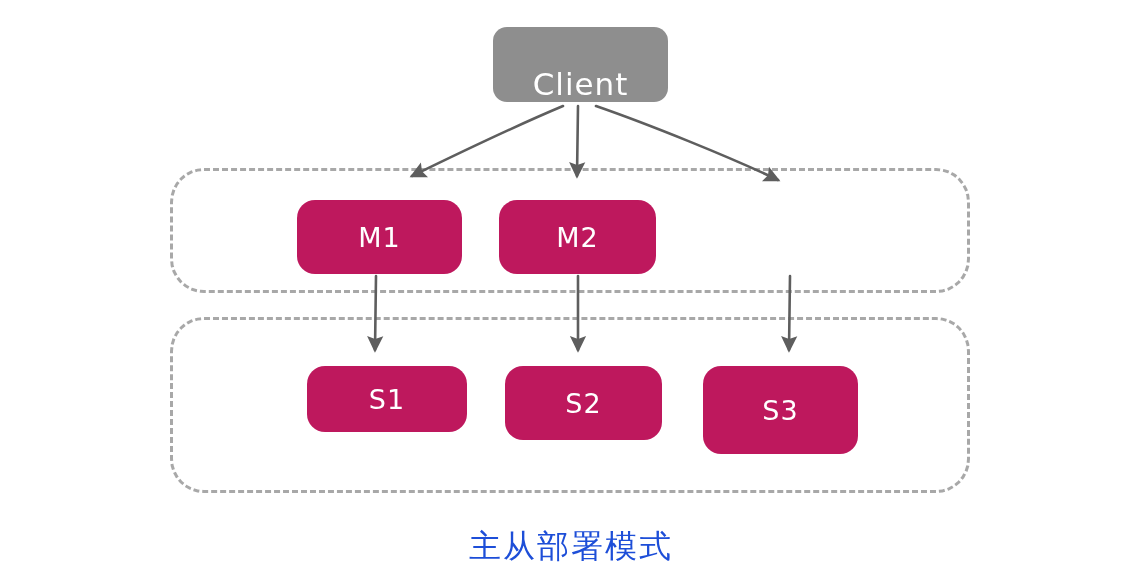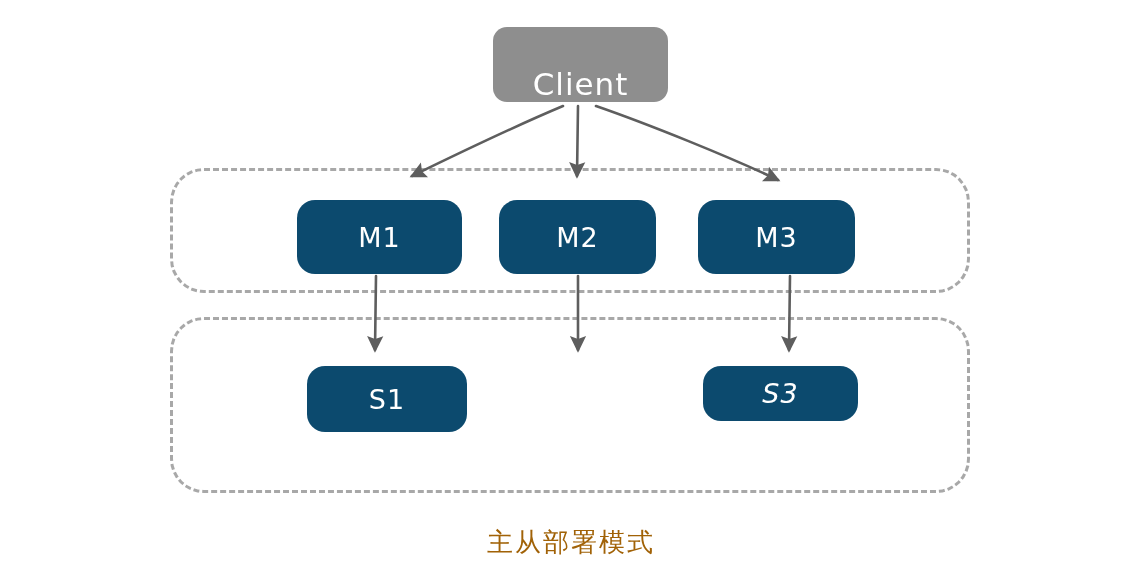"M1" .node-pink { background: #0c4a6e -> #be185d }
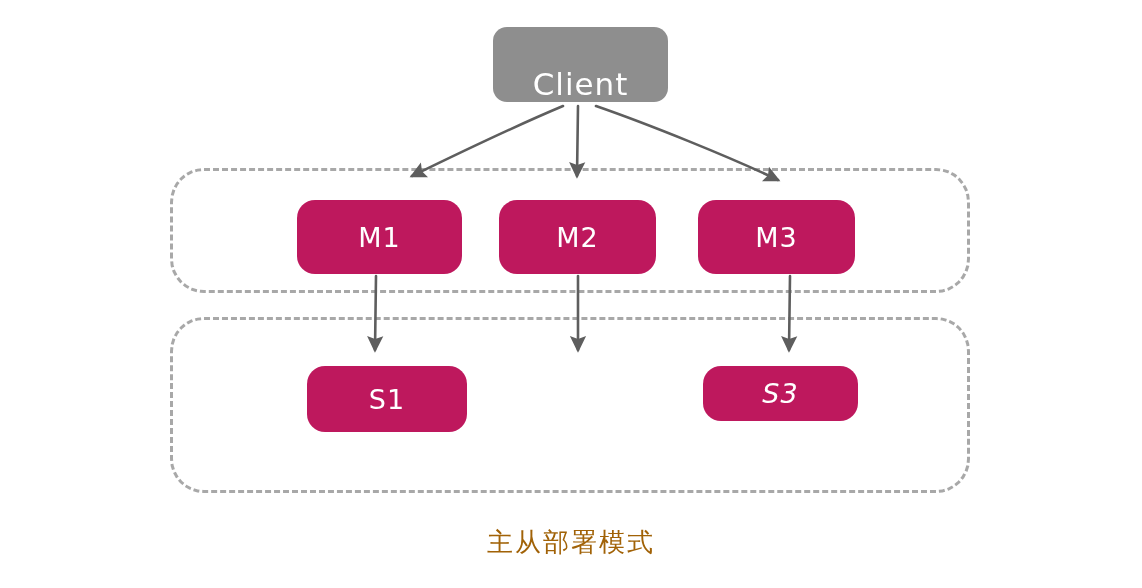"M3" div.node { html: <div> <span>M3</span> </div> -> none }
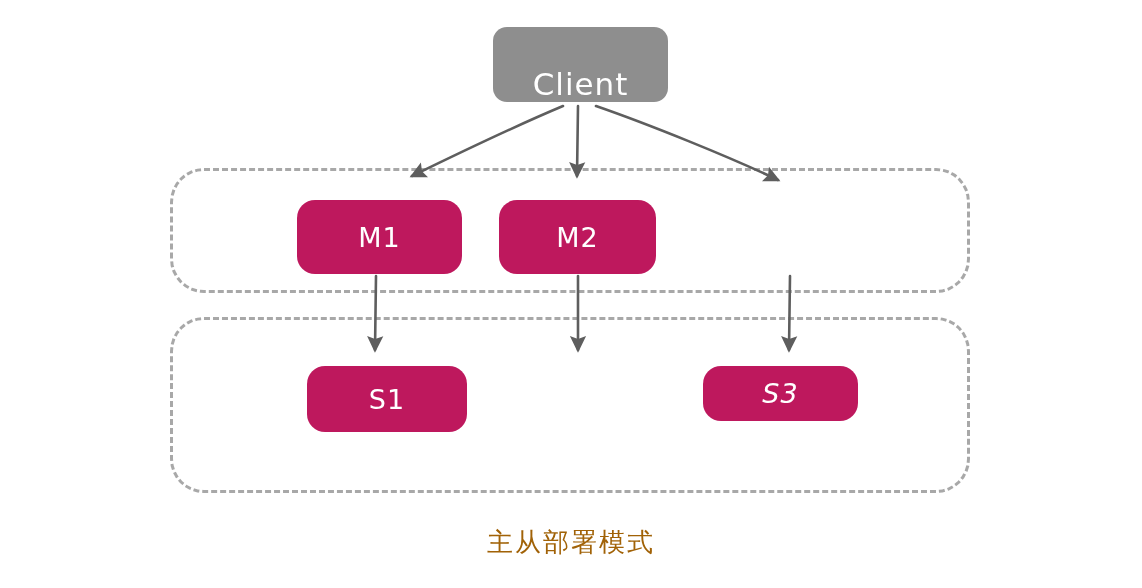"S2" div.node { html: none -> <div> <span>S2</span> </div> }
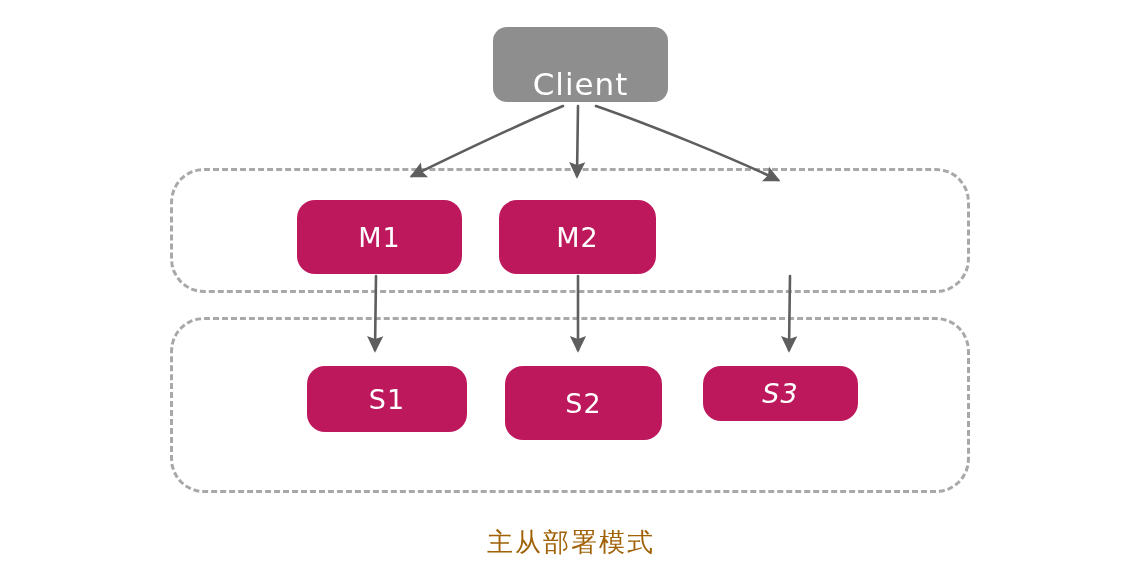"S3" div.node { font-style: italic -> none; height: 55px -> 88px }
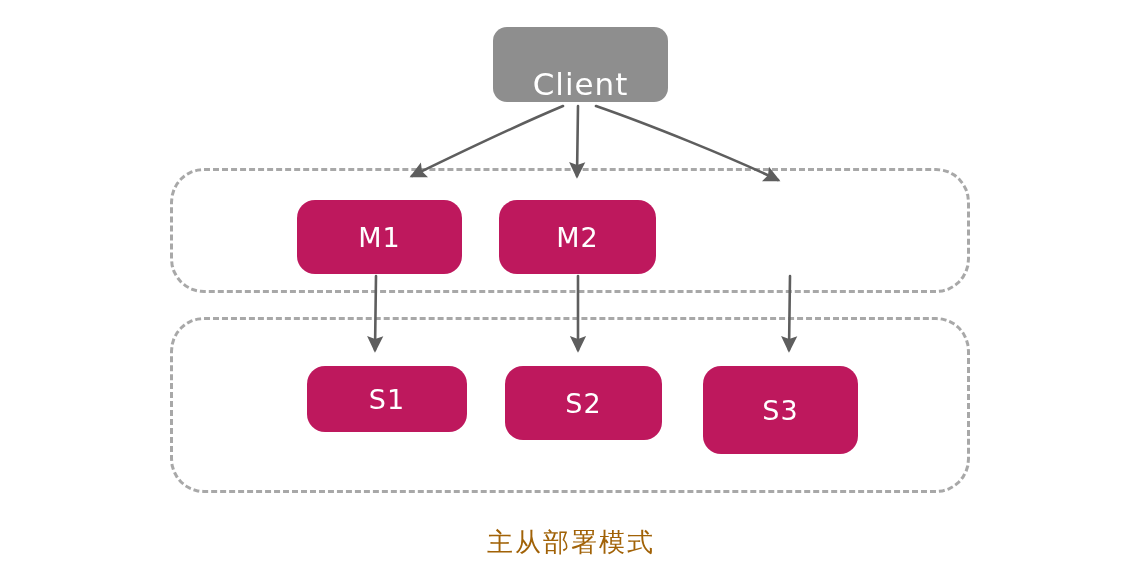"主从部署模式" .caption { color: #a16207 -> #1d4ed8; font-size: 26px -> 32px }
